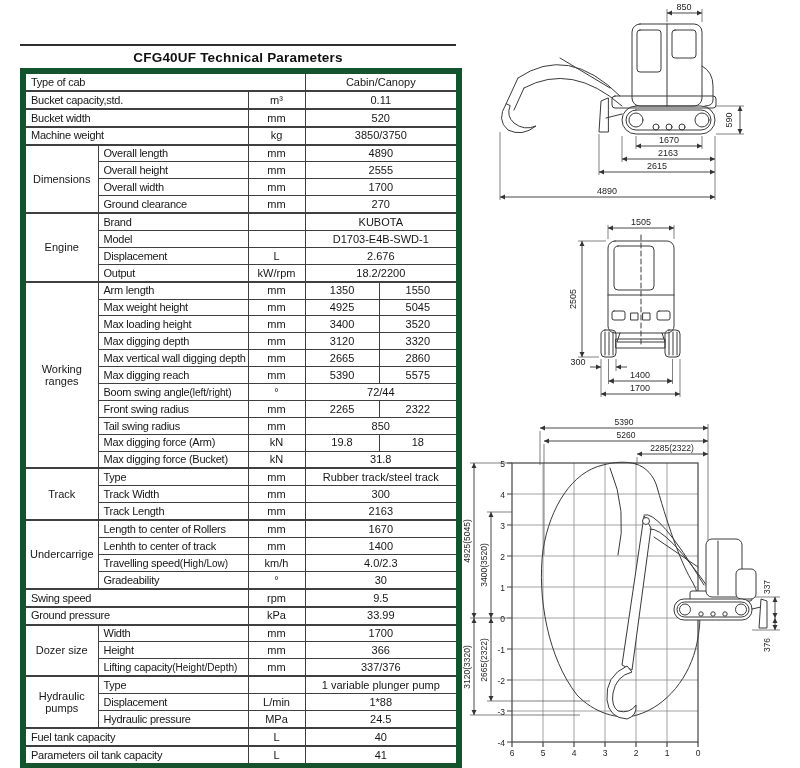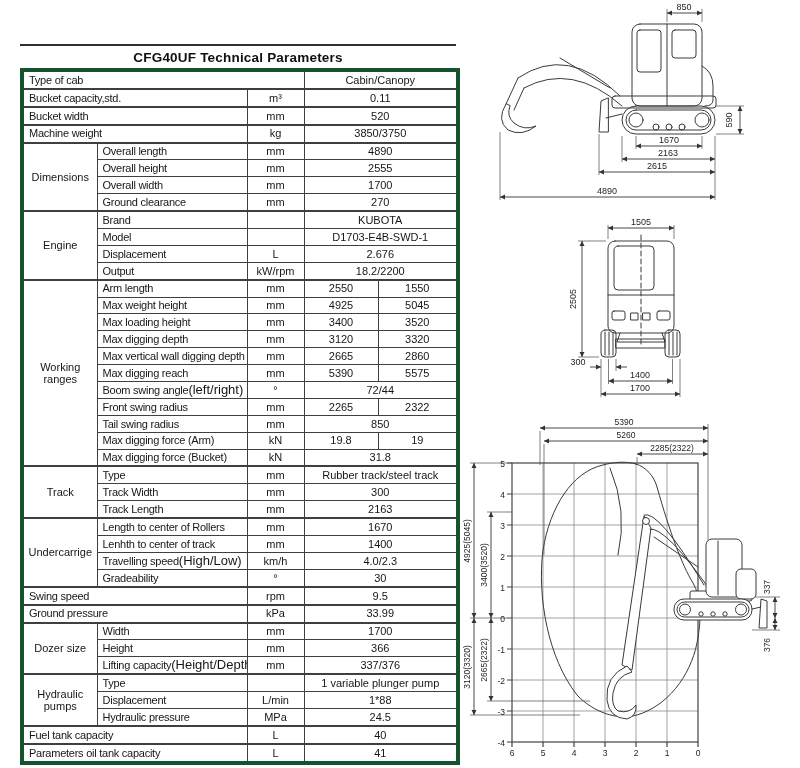"Type of cab" table.spec { border: 4px solid #14532d -> 6px solid #14532d }
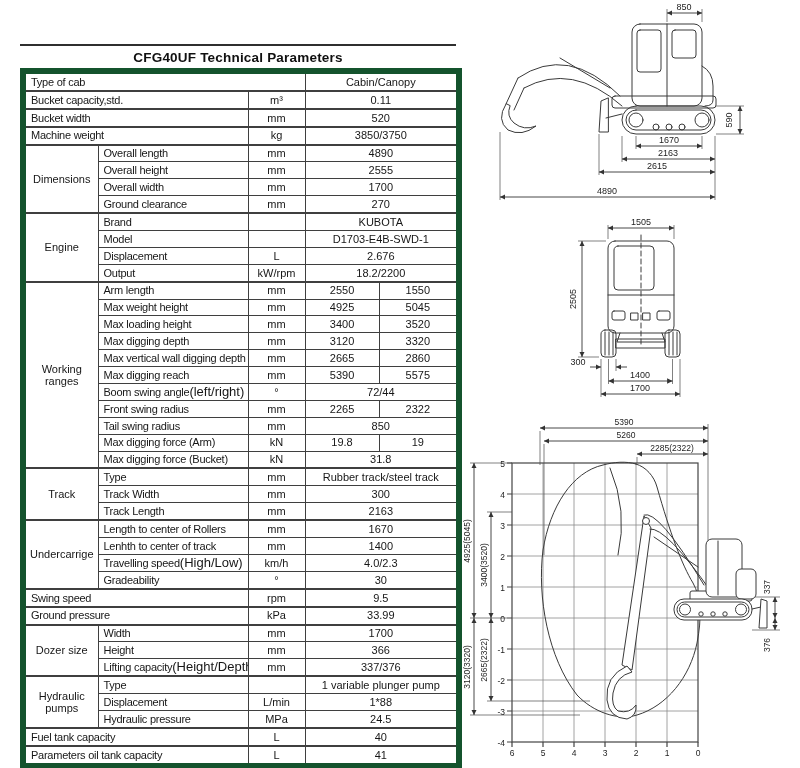"2550" td.val { text: 2550 -> 1350 }
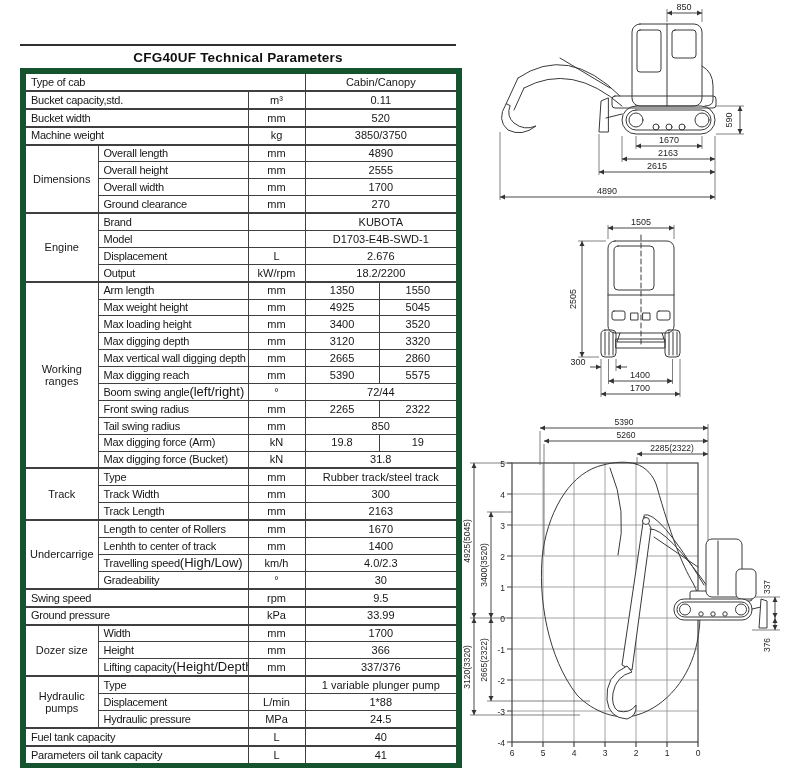"(left/right)" .sub { font-size: 13px -> 10px }
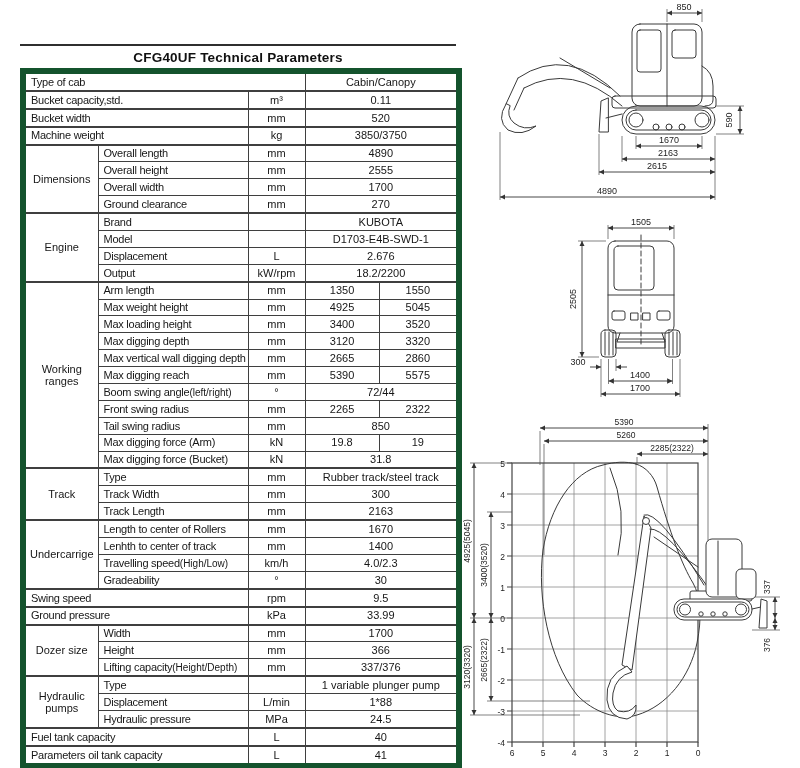"19" td.val { text: 19 -> 18 }
